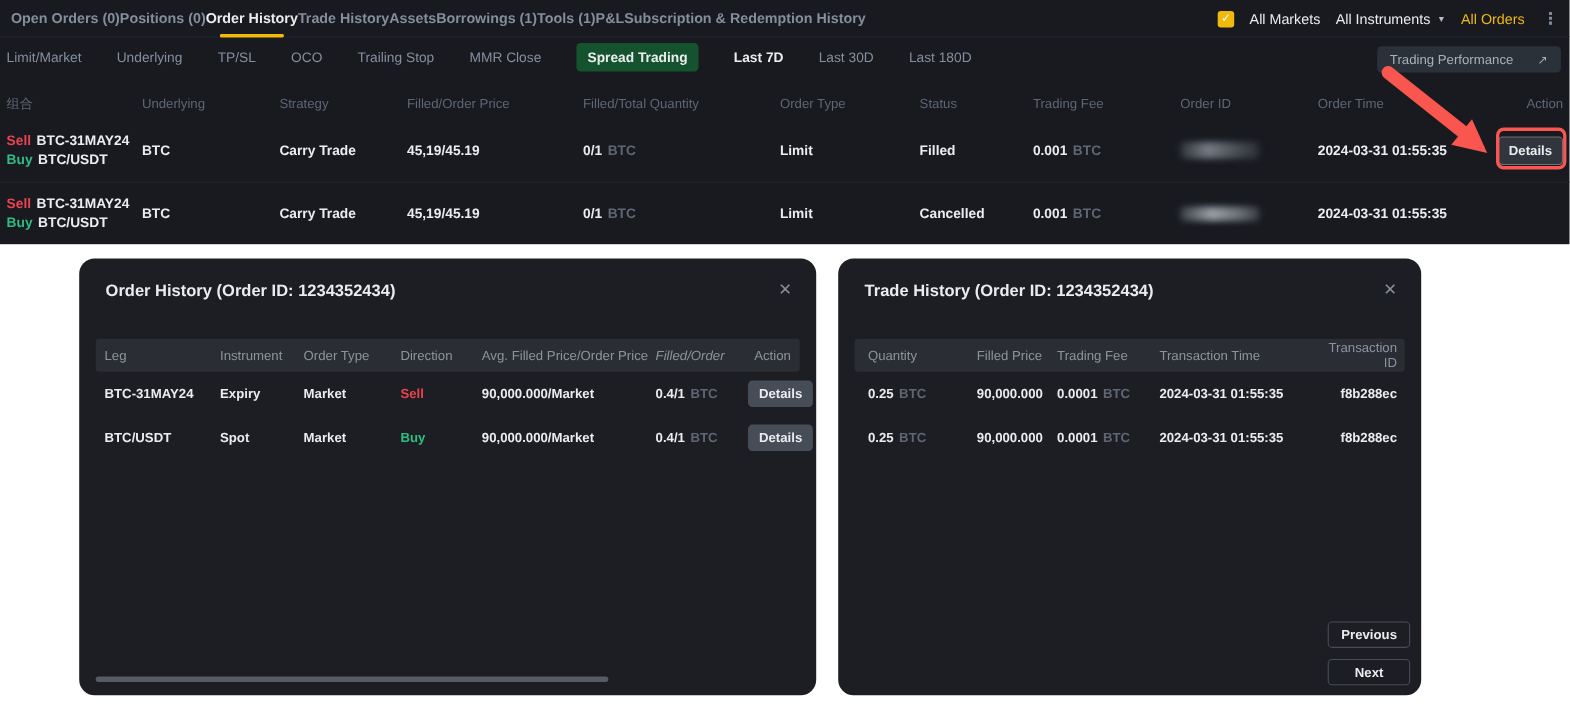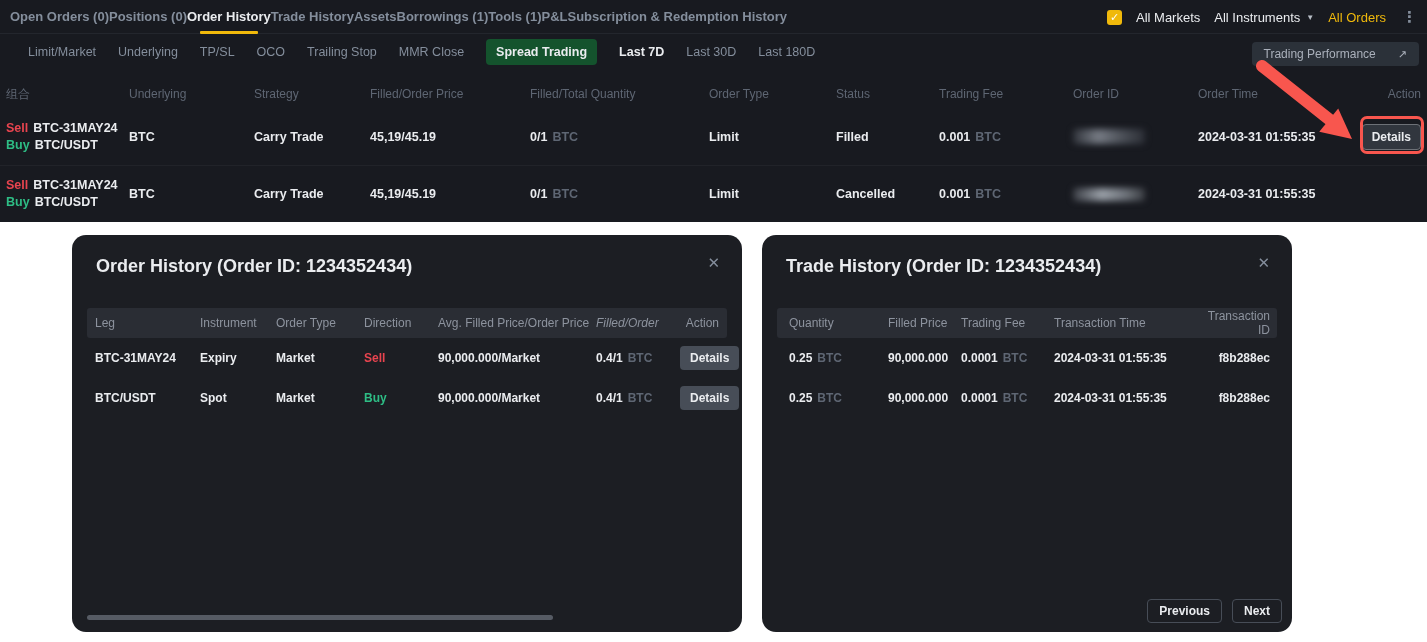"Limit/Market" .filter-row { gap: 22px -> 32px; padding-left: 28px -> 6px }
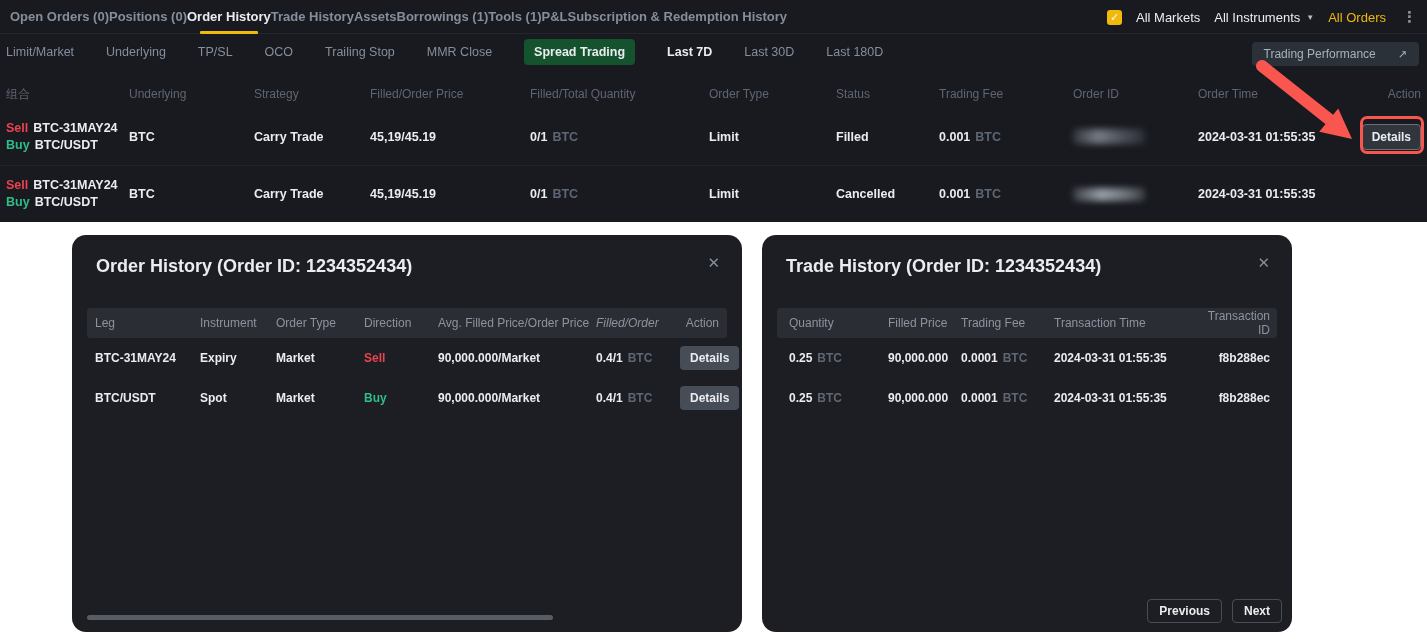"Order History (Order ID: 1234352434)" .modal-title { font-size: 18px -> 15px }
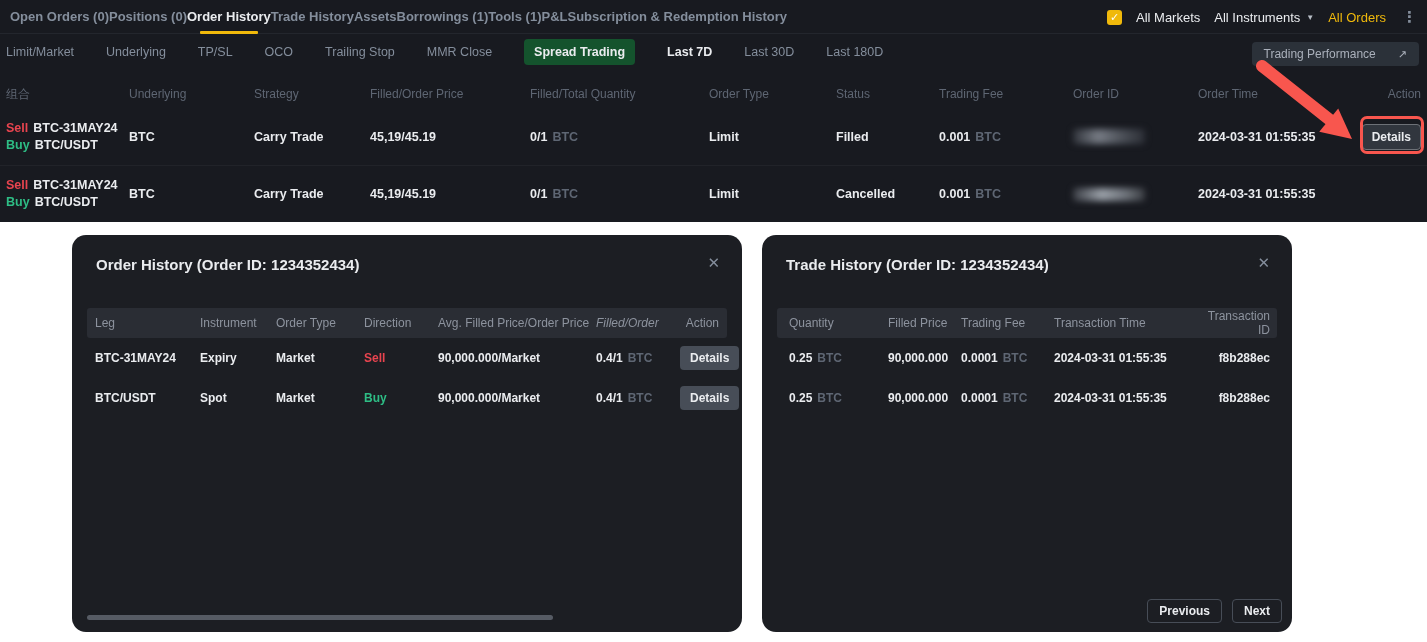"Previous" .pager { flex-direction: none -> column }
